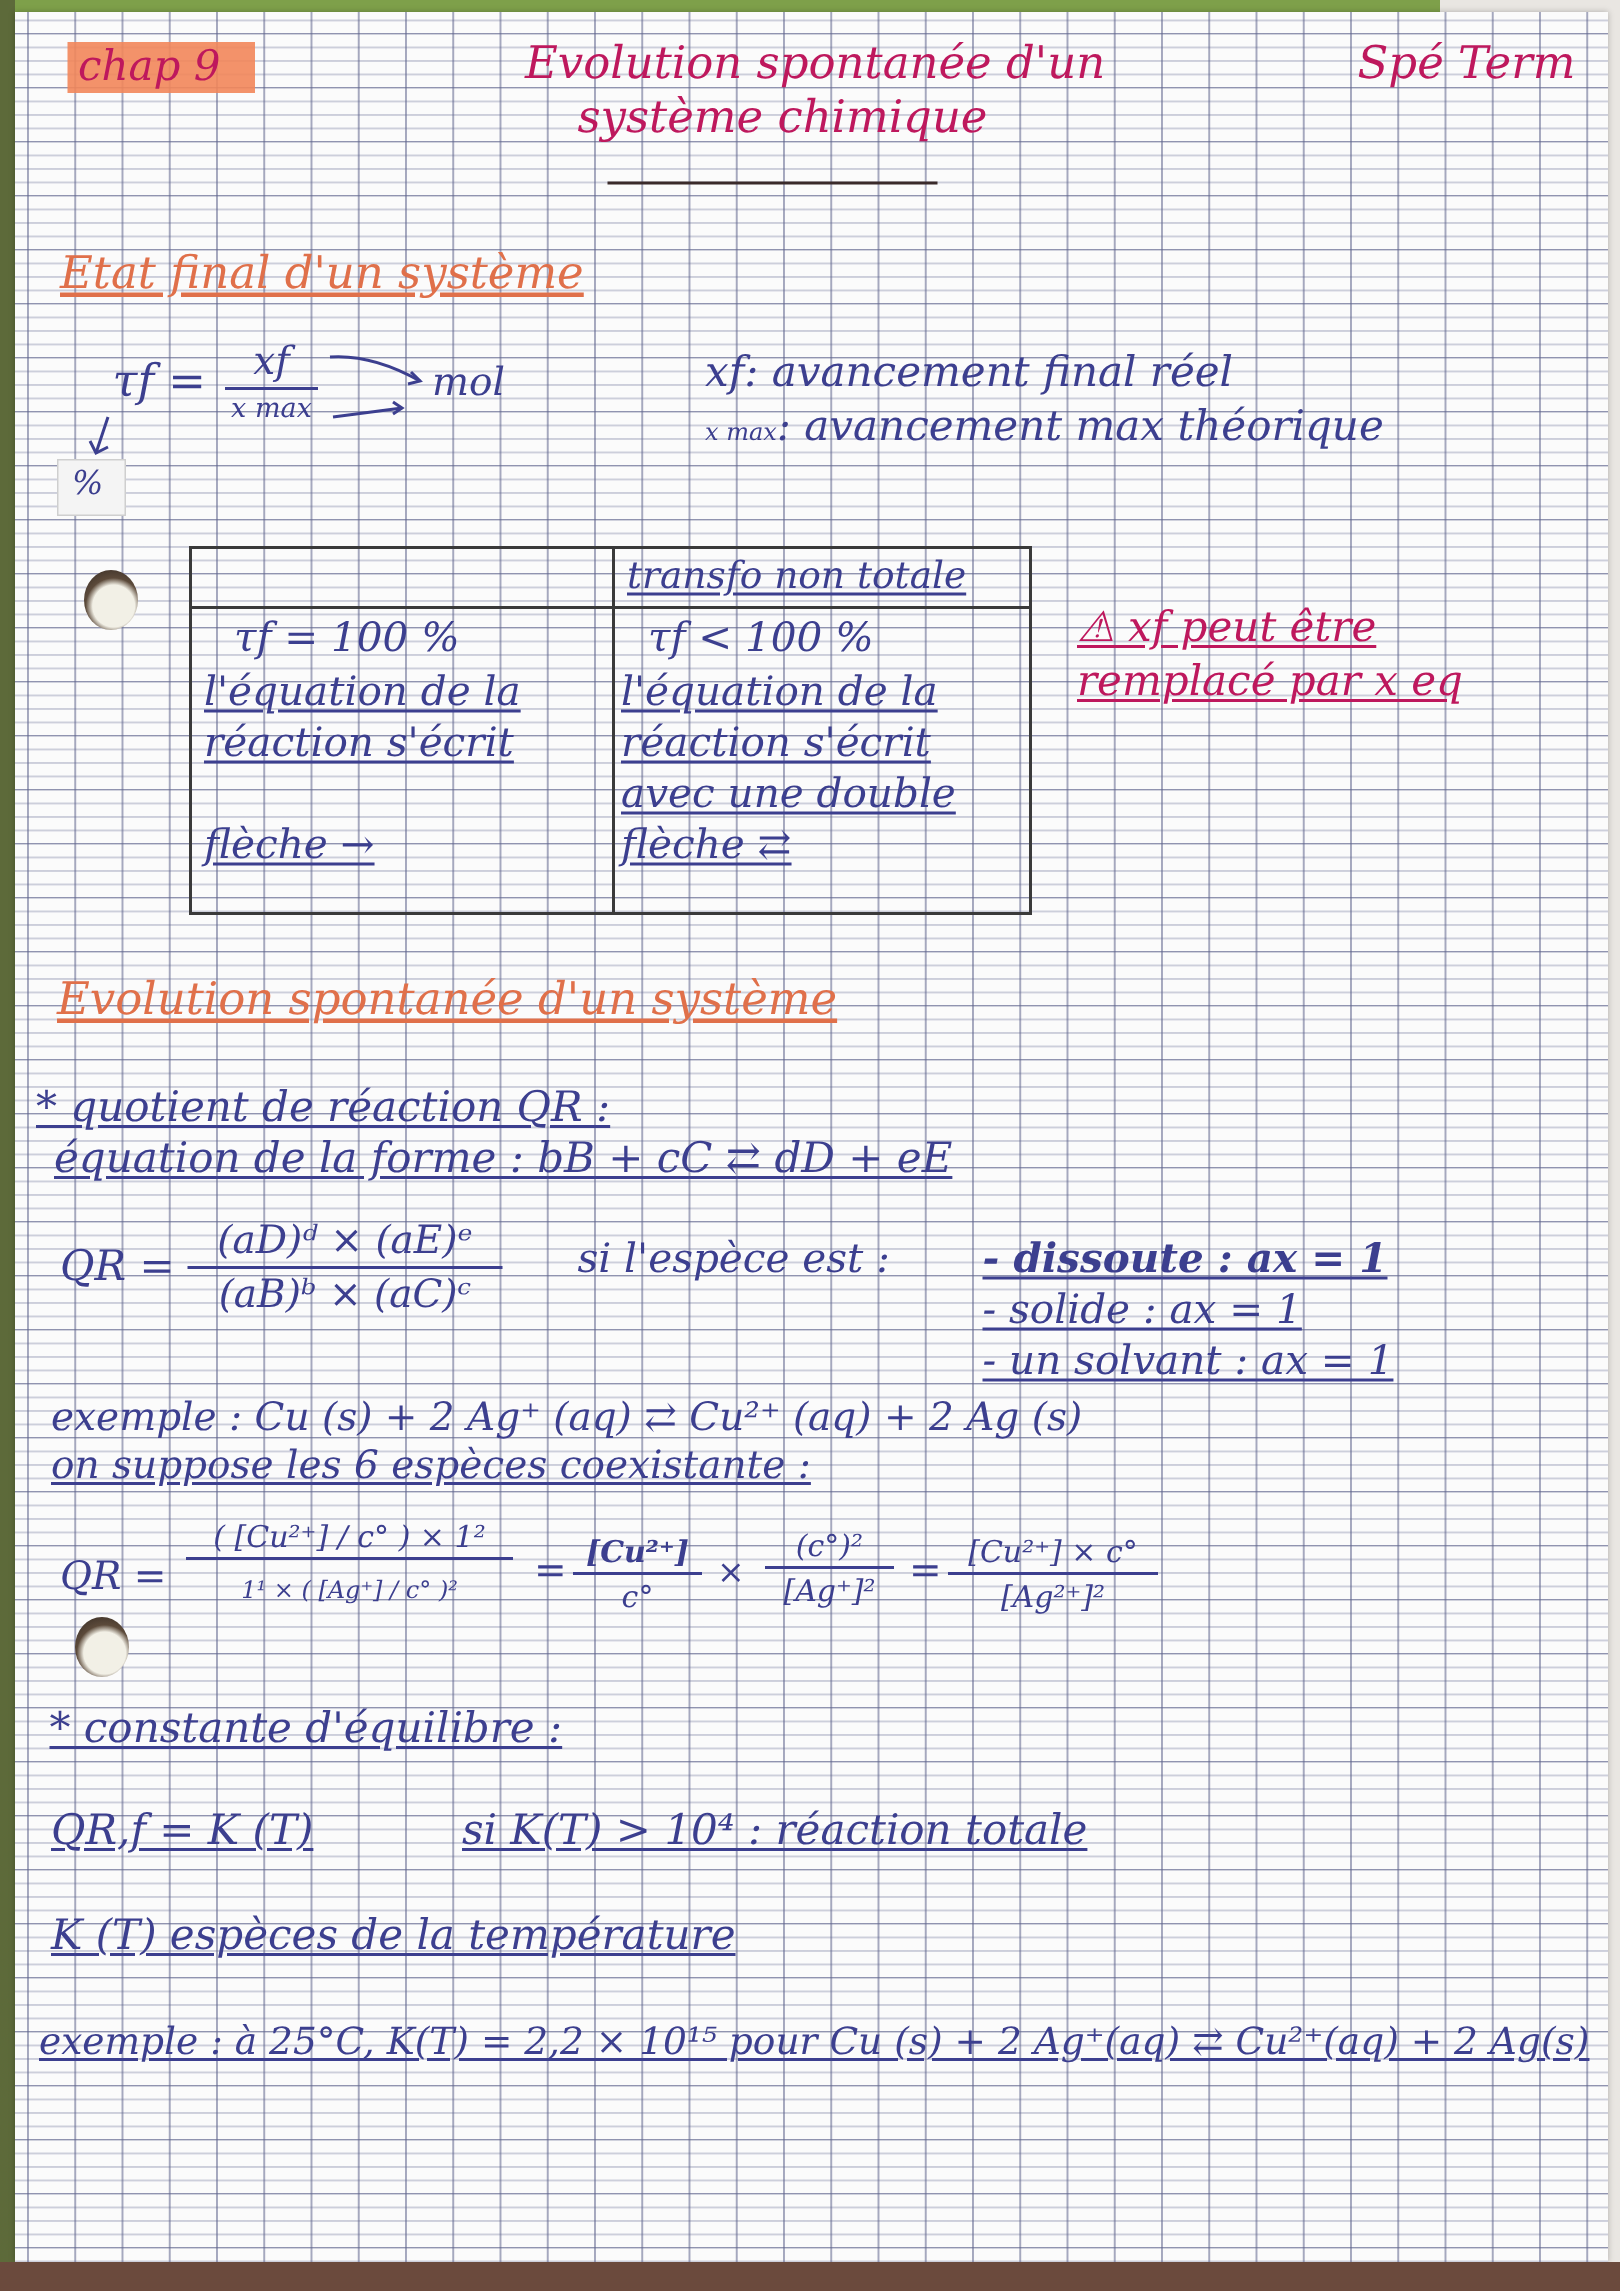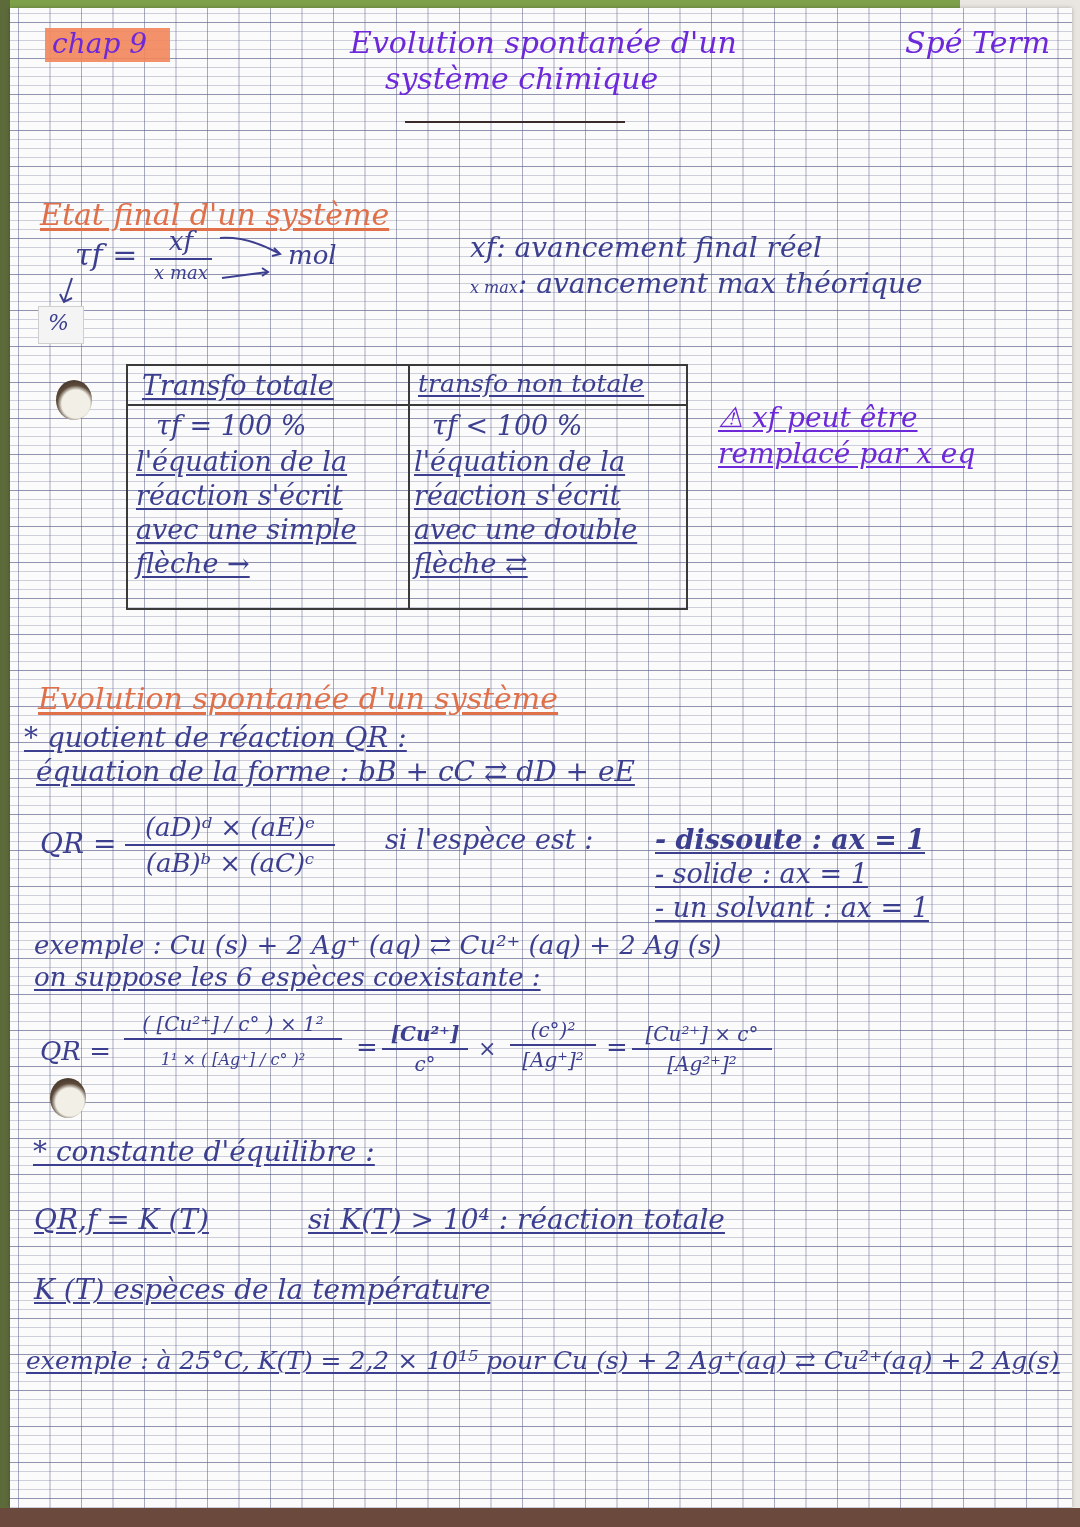"chap 9" .red { color: #6d28d9 -> #be185d }
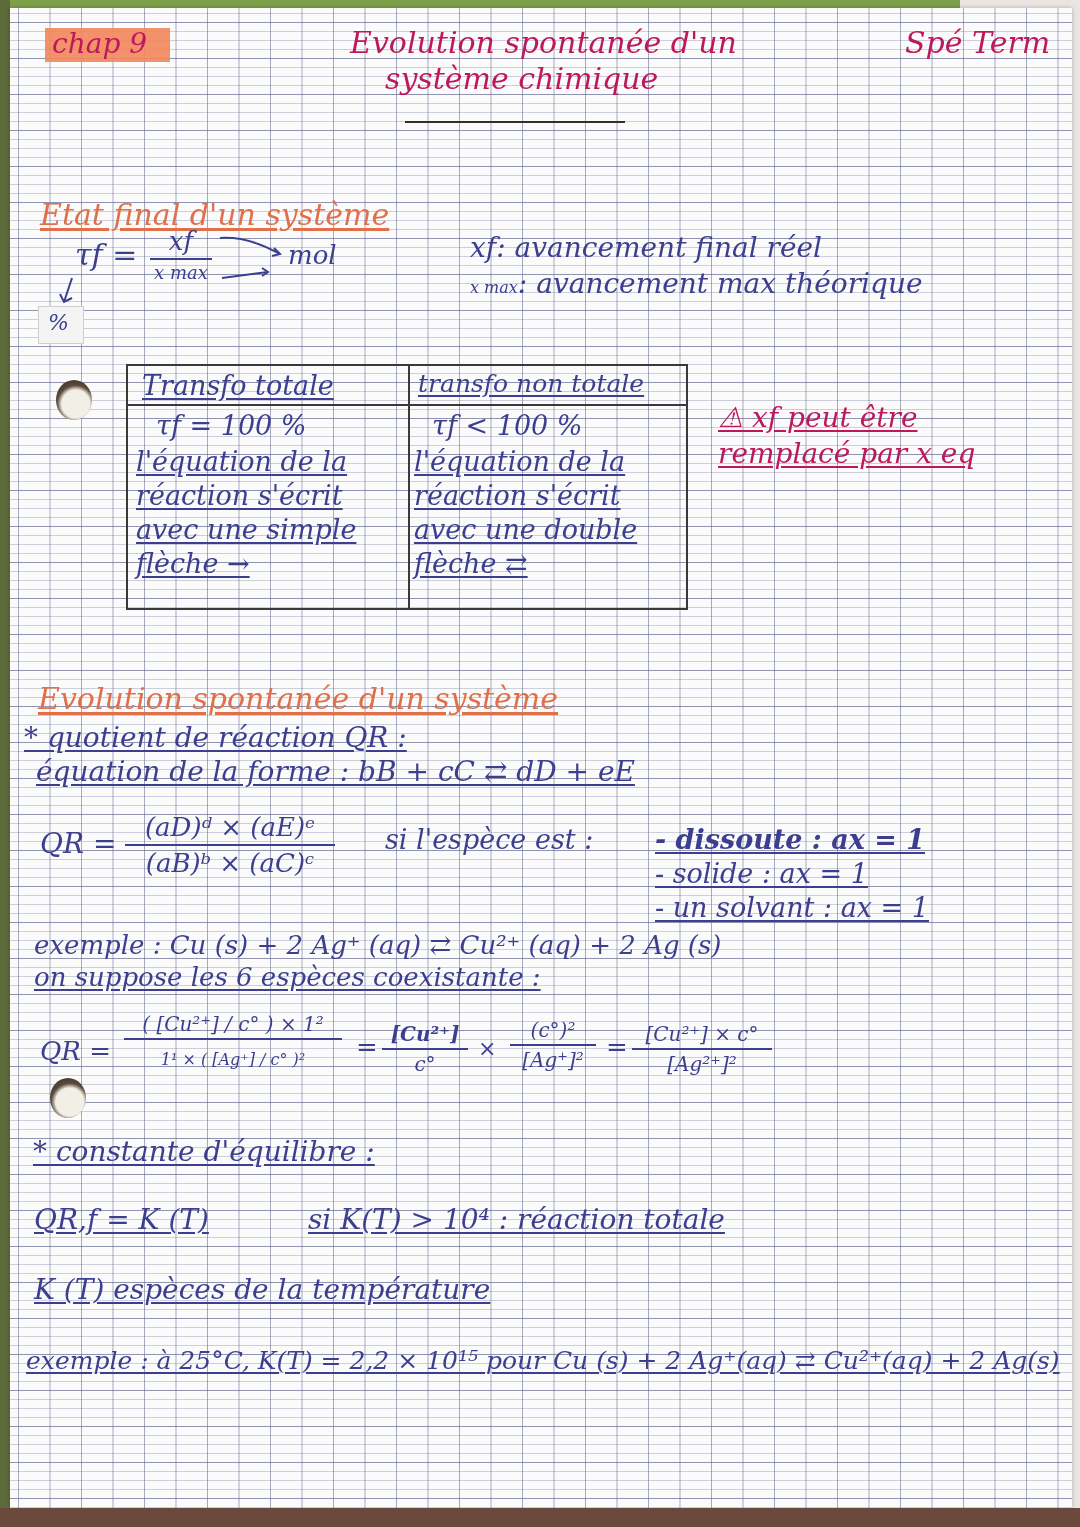"Etat final d'un système" .orange { margin-top: 32px -> none }
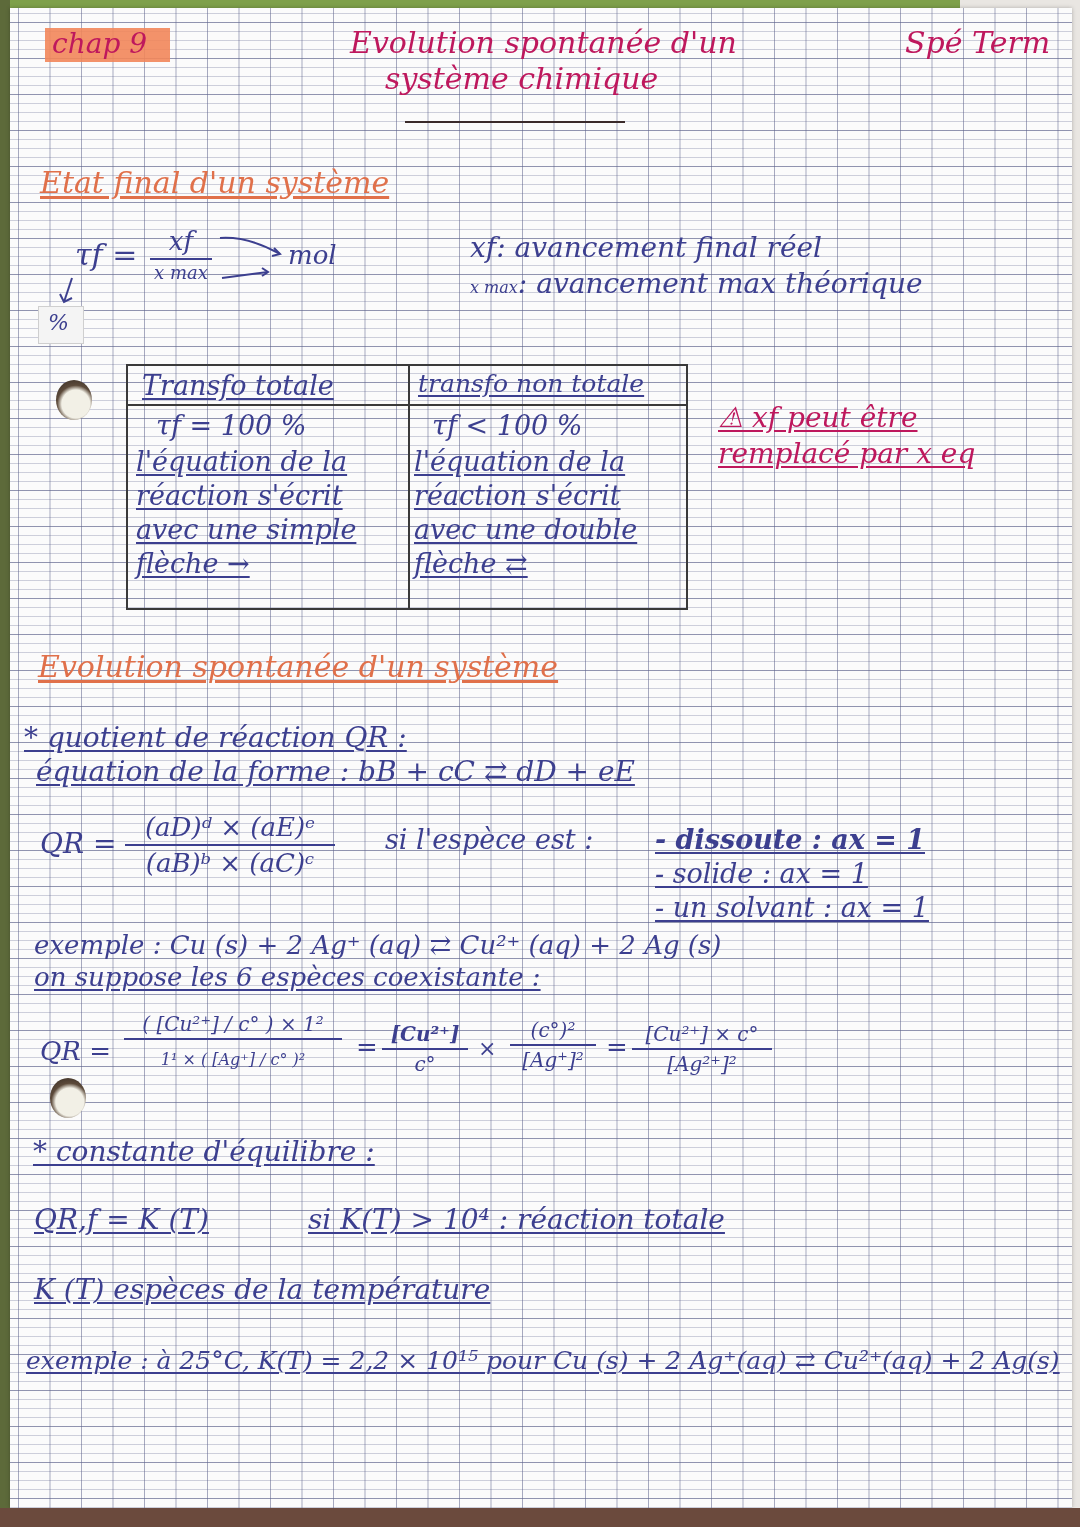"Transfo totale" div.cell-text { html: <div>Transfo totale</div> -> none }
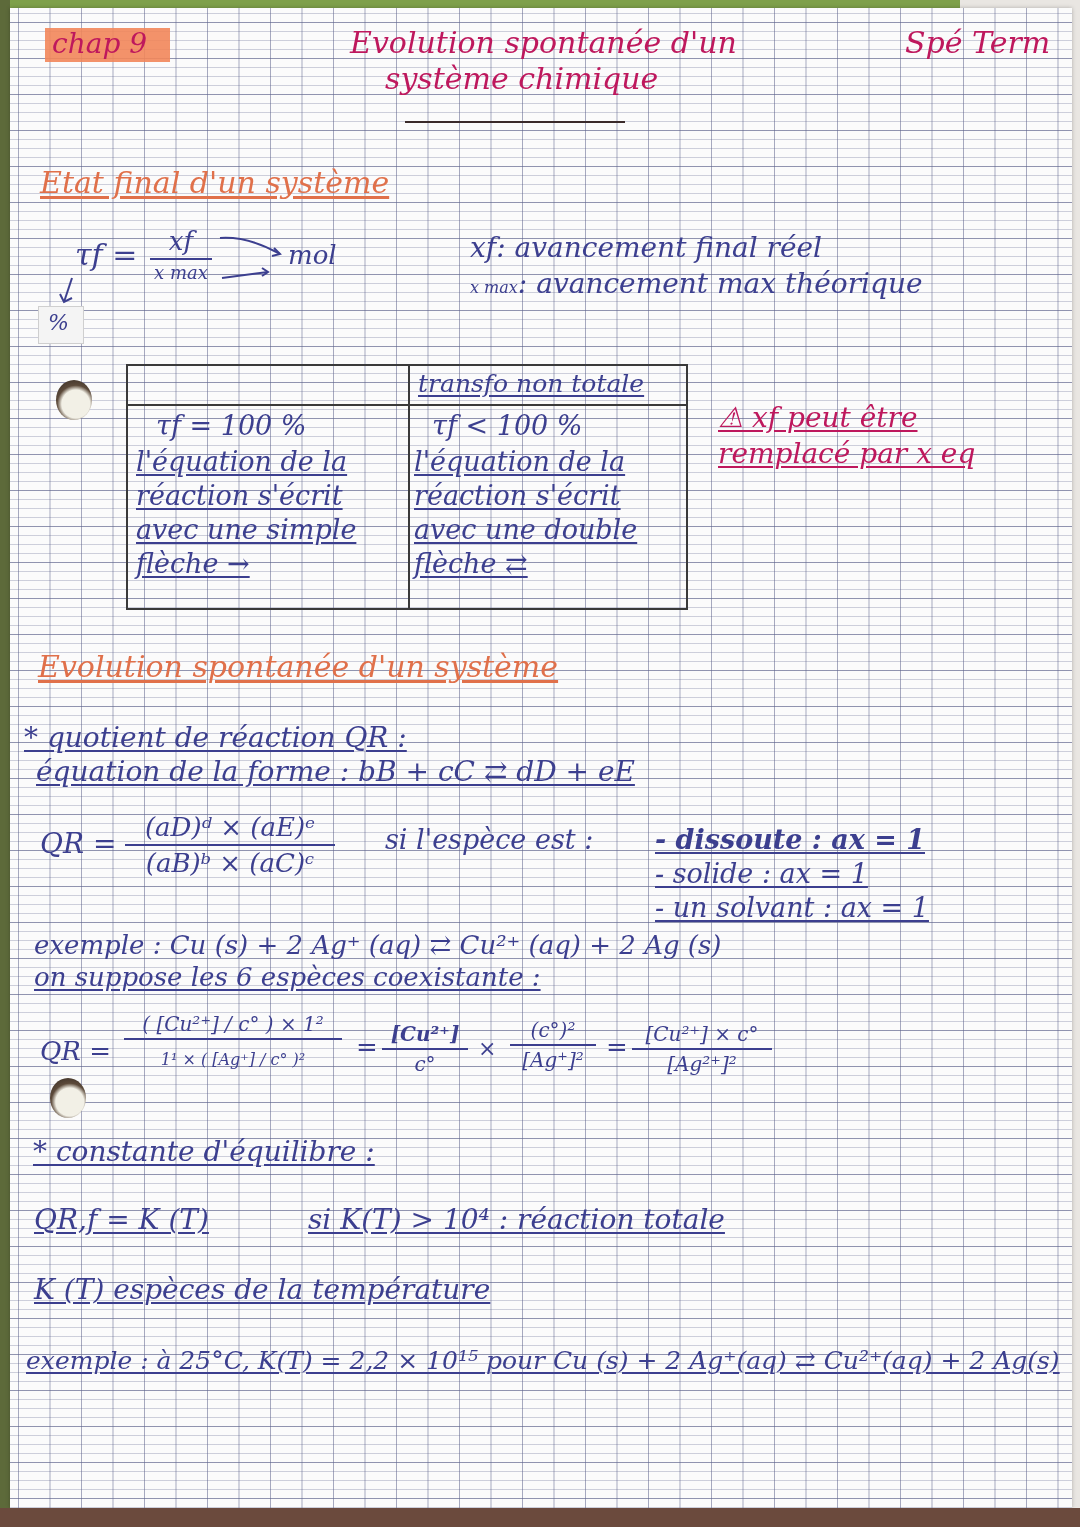"avec une simple" div.cell-text { html: <div>avec une simple</div> -> none }
